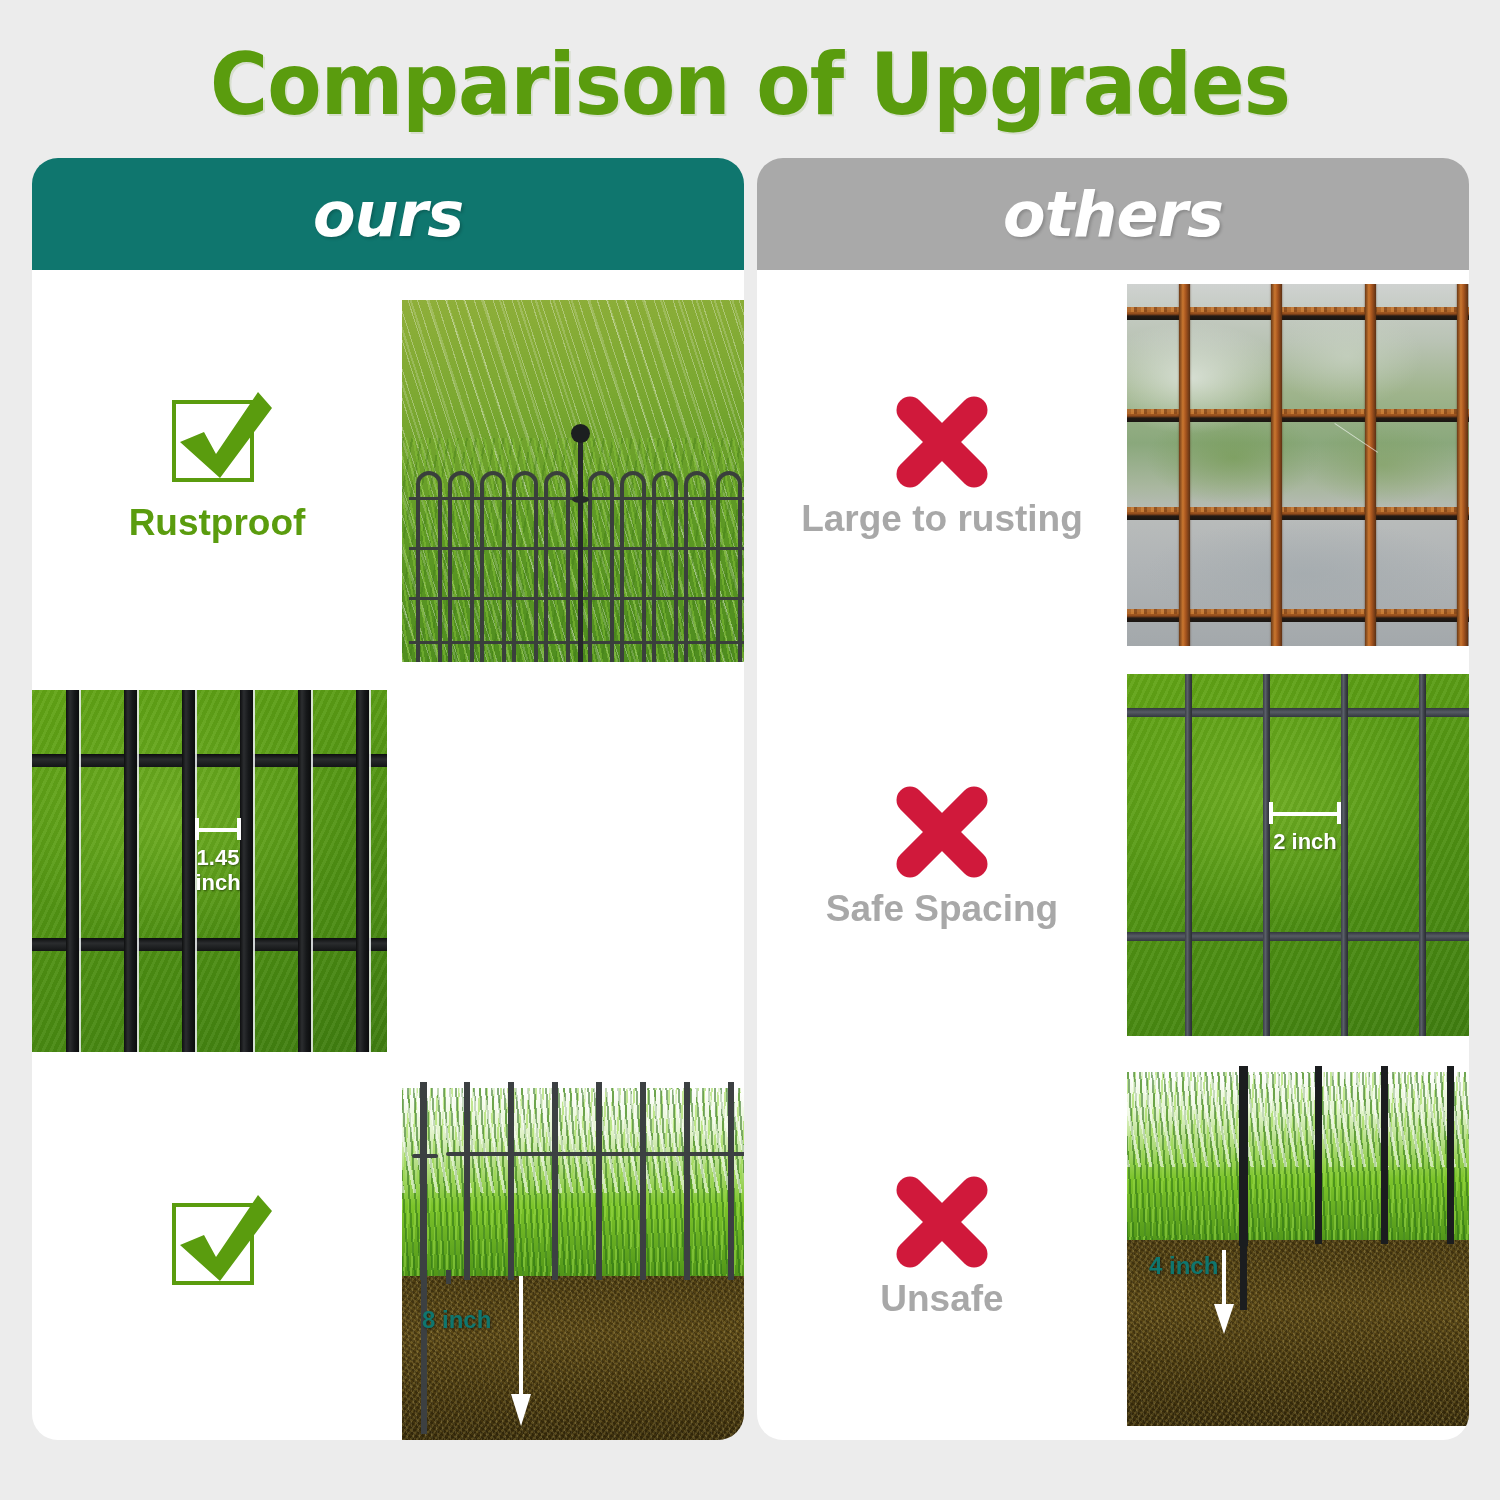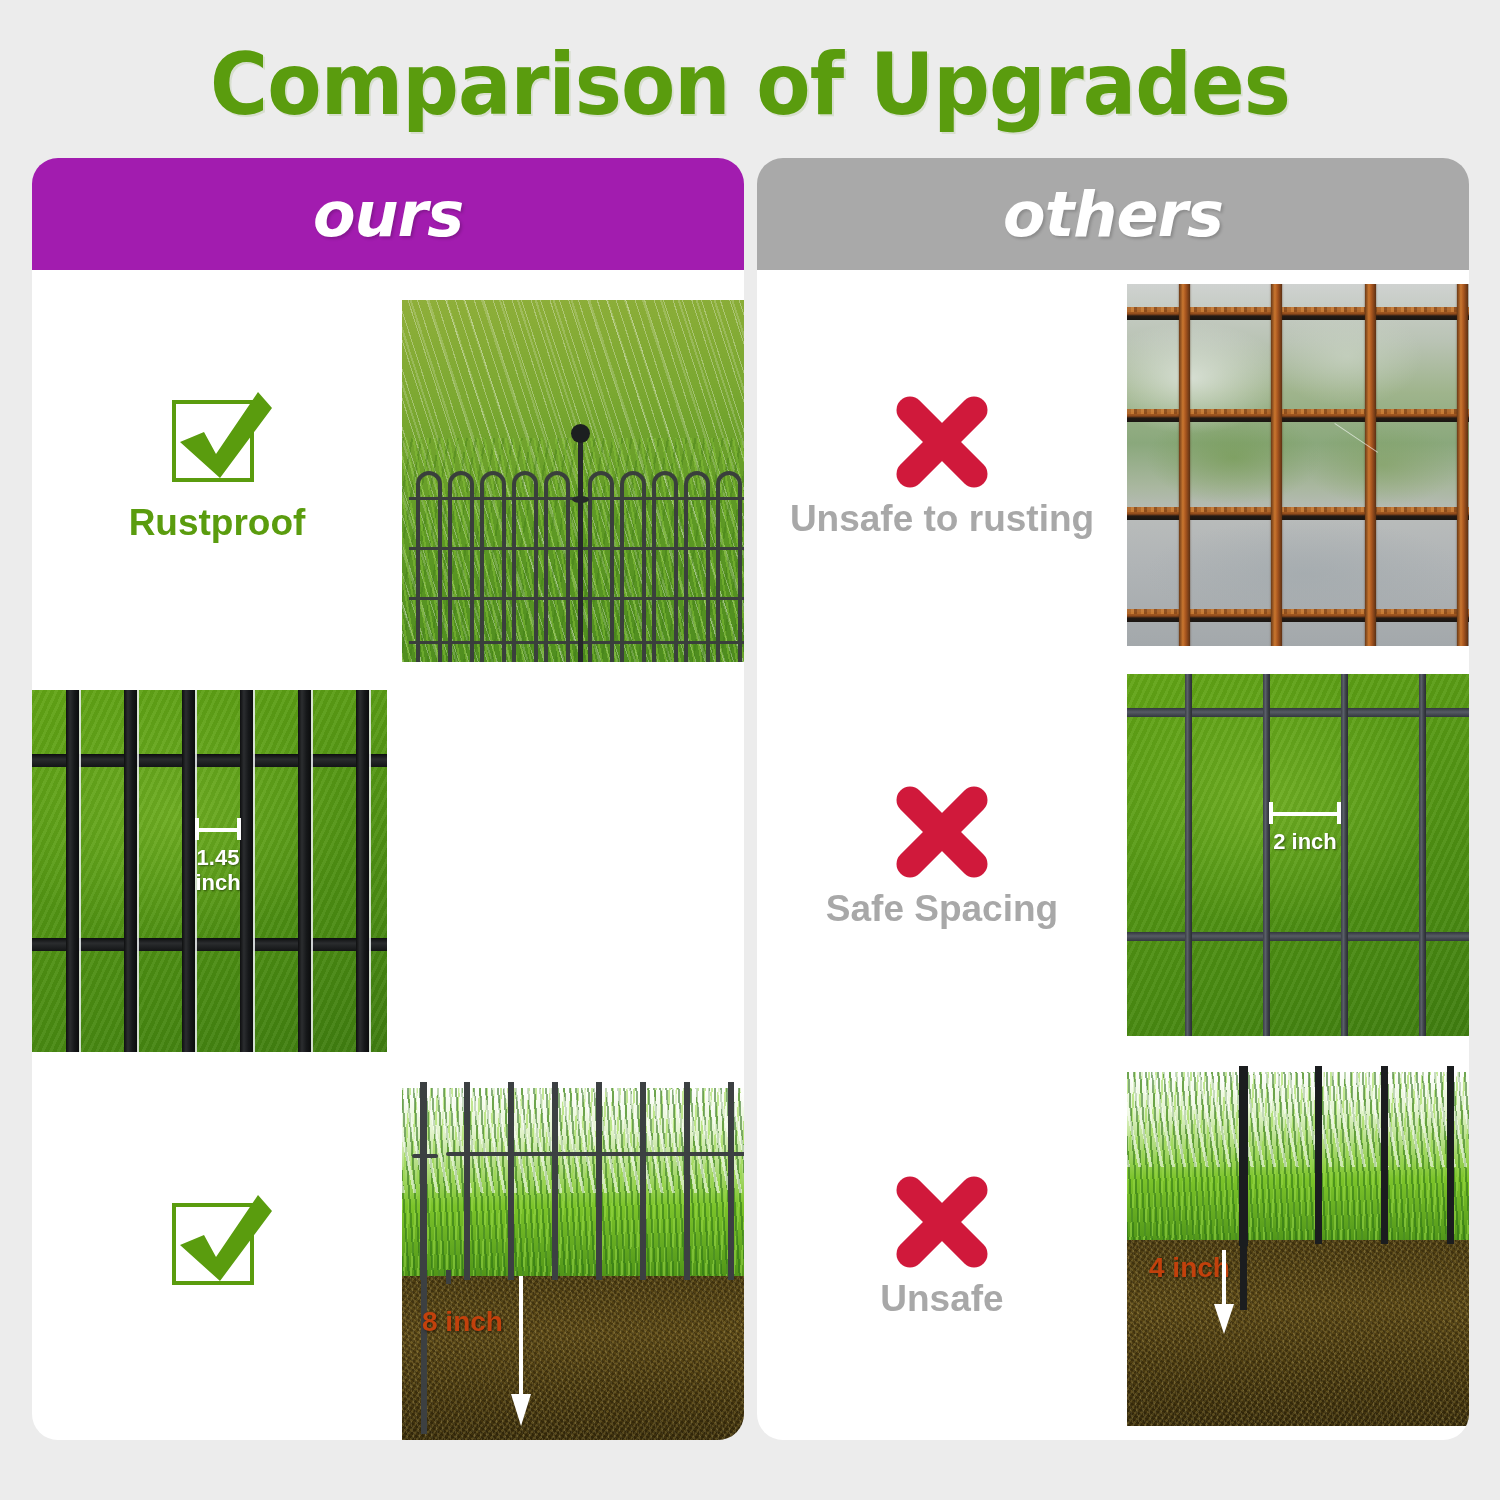"ours" .col-ours .col-header { background: #a21caf -> #0f766e }
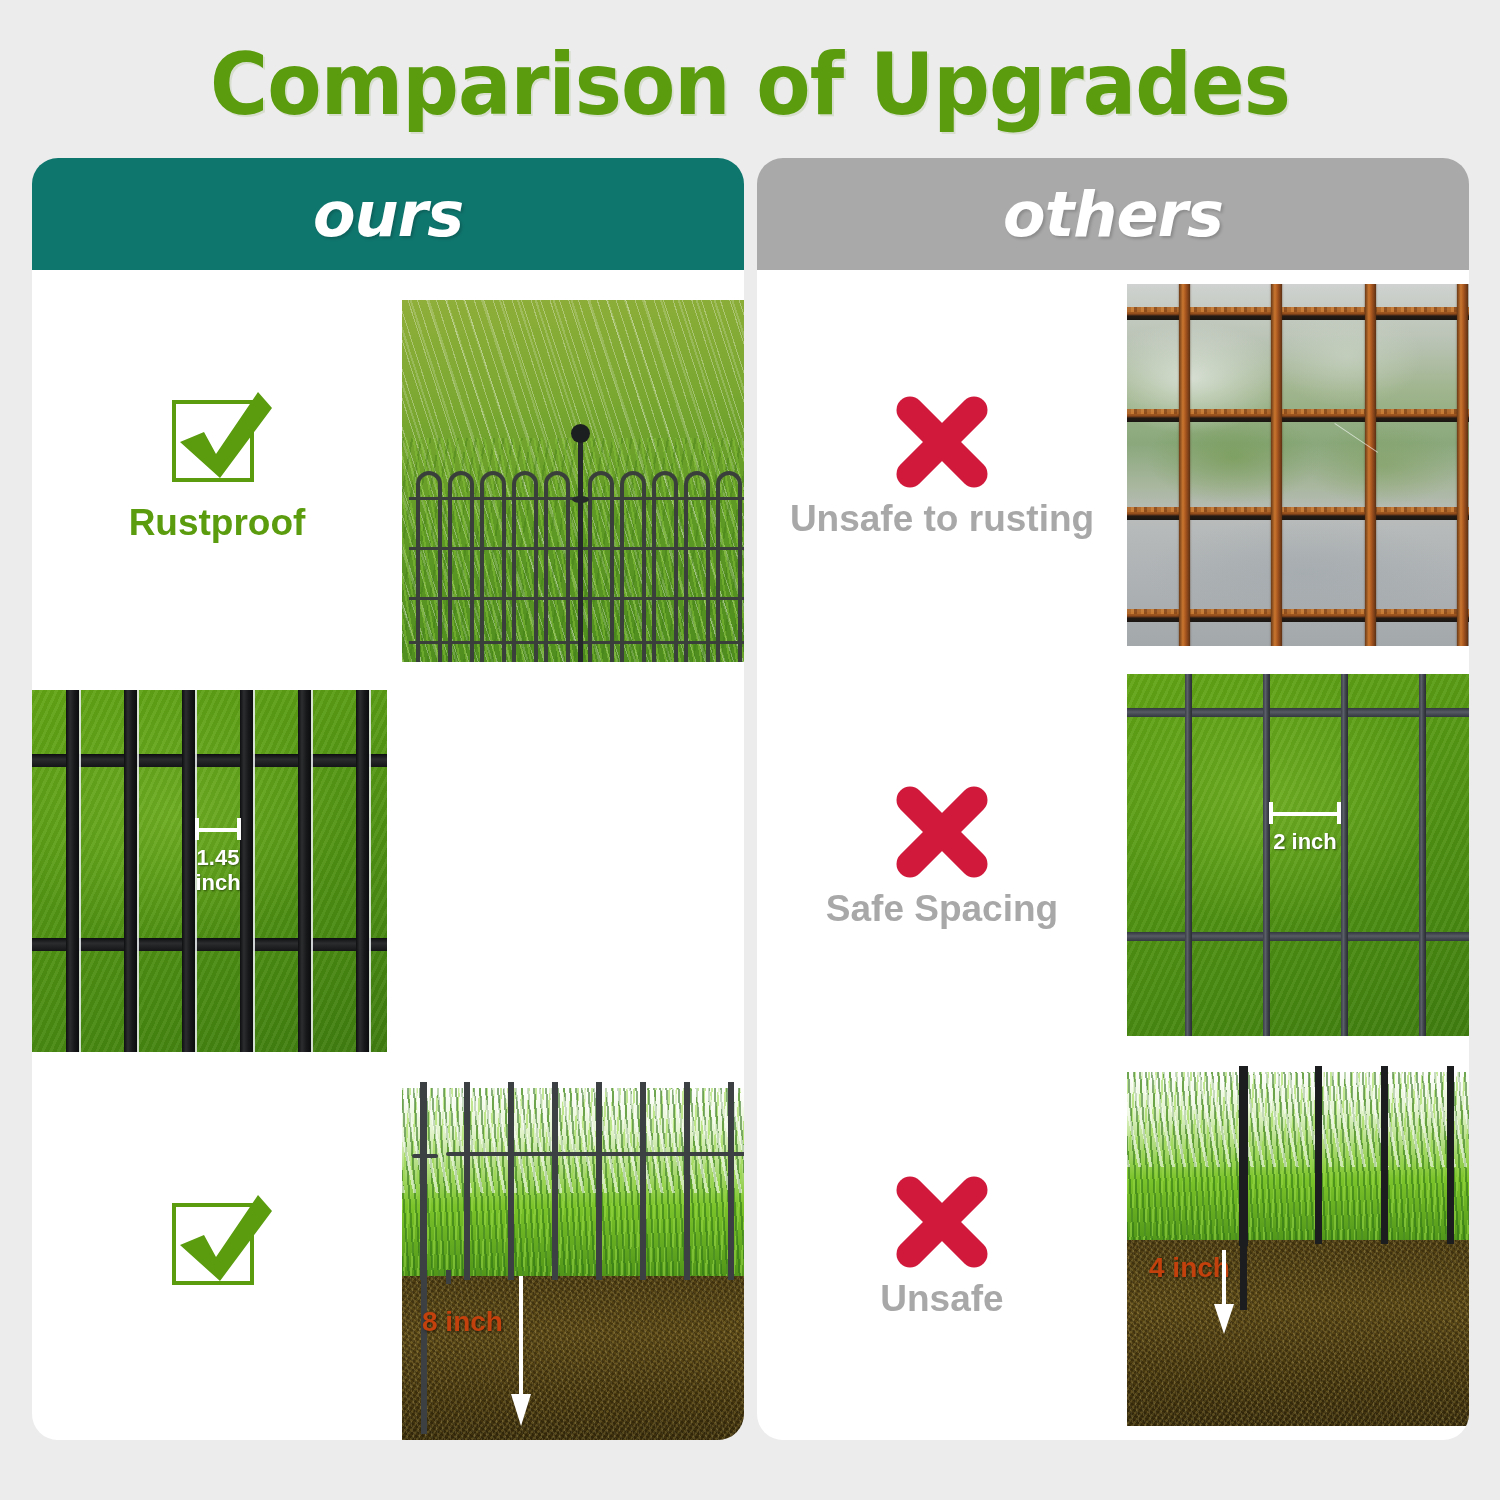"Unsafe to rusting" span.feature-label { text: Unsafe -> Large }
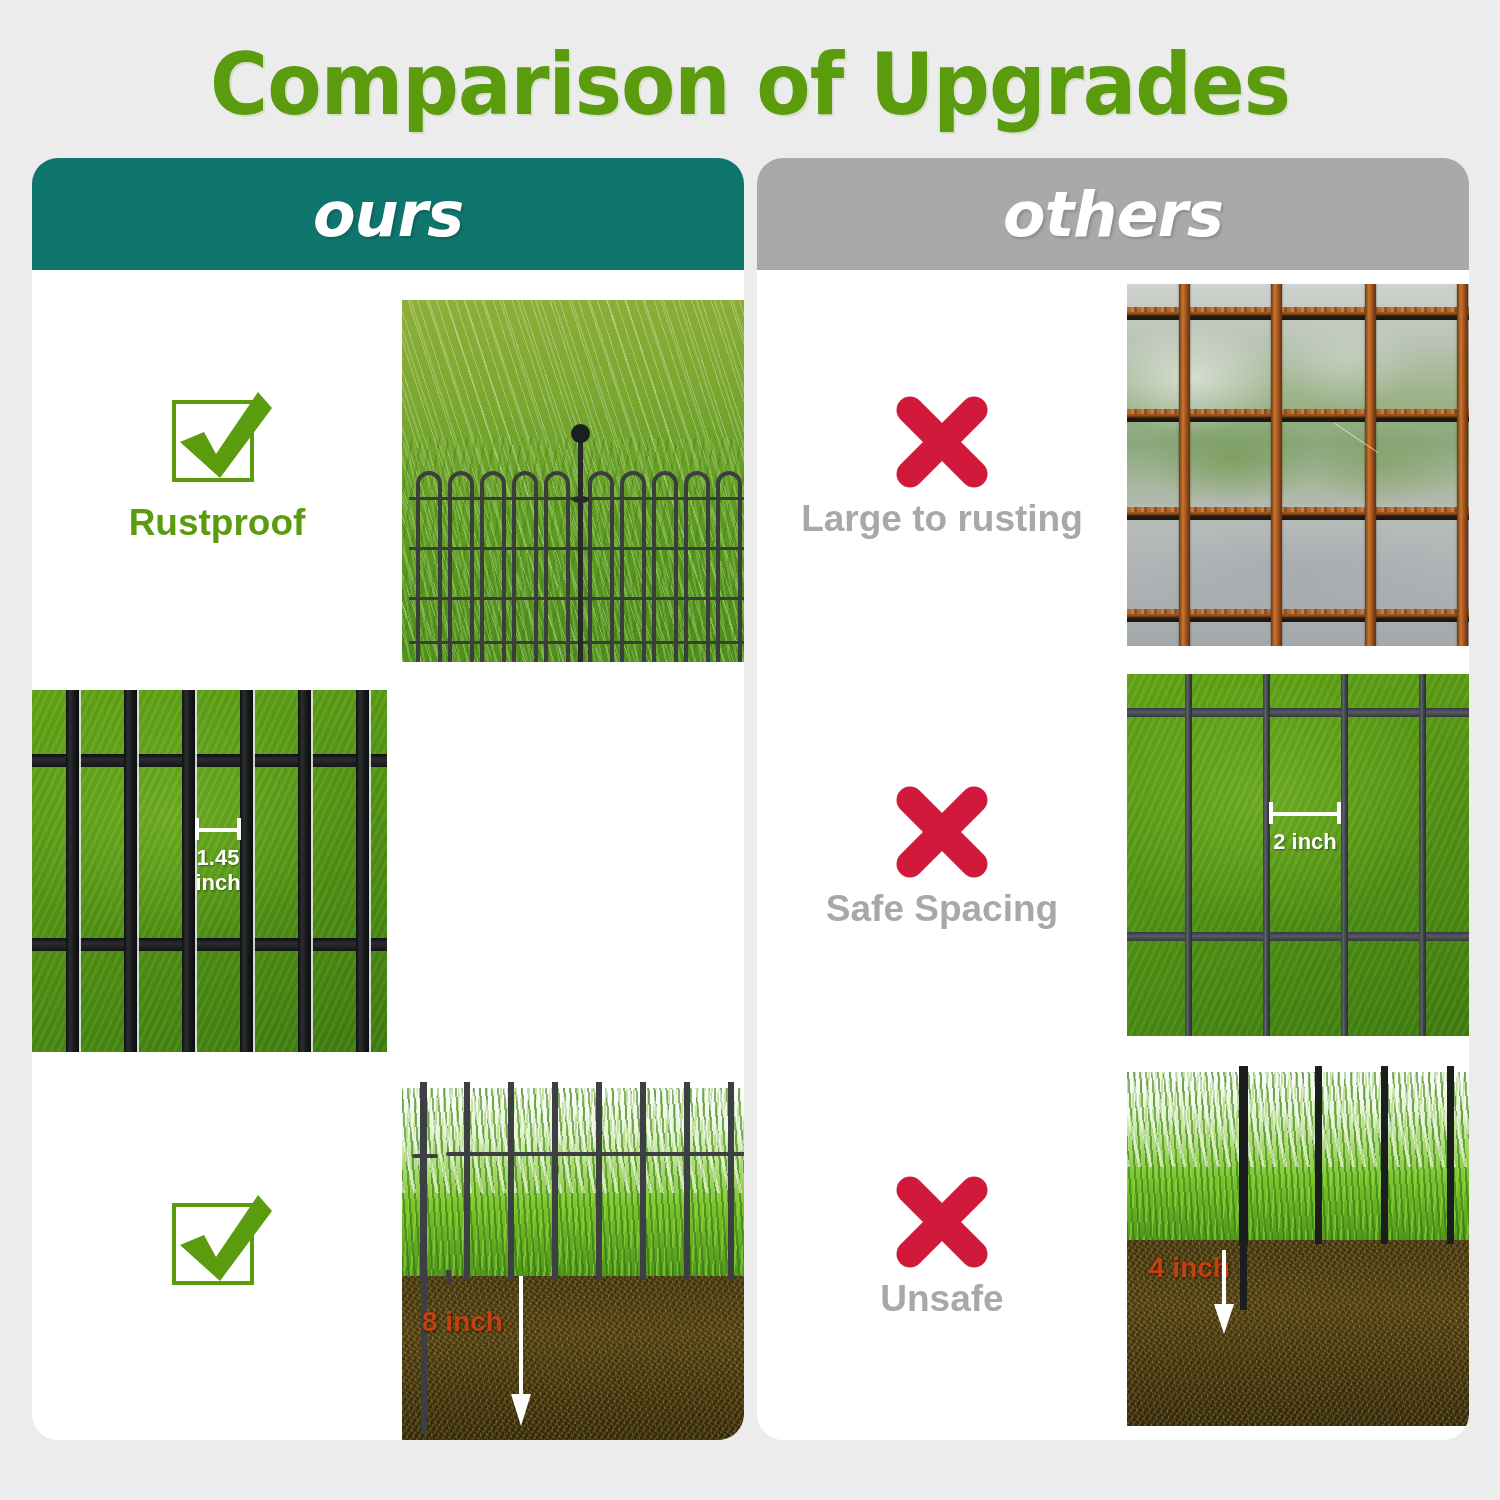"4 inch" .arrow-ann .txt { color: #c2410c -> #0f766e; font-size: 28px -> 24px }
